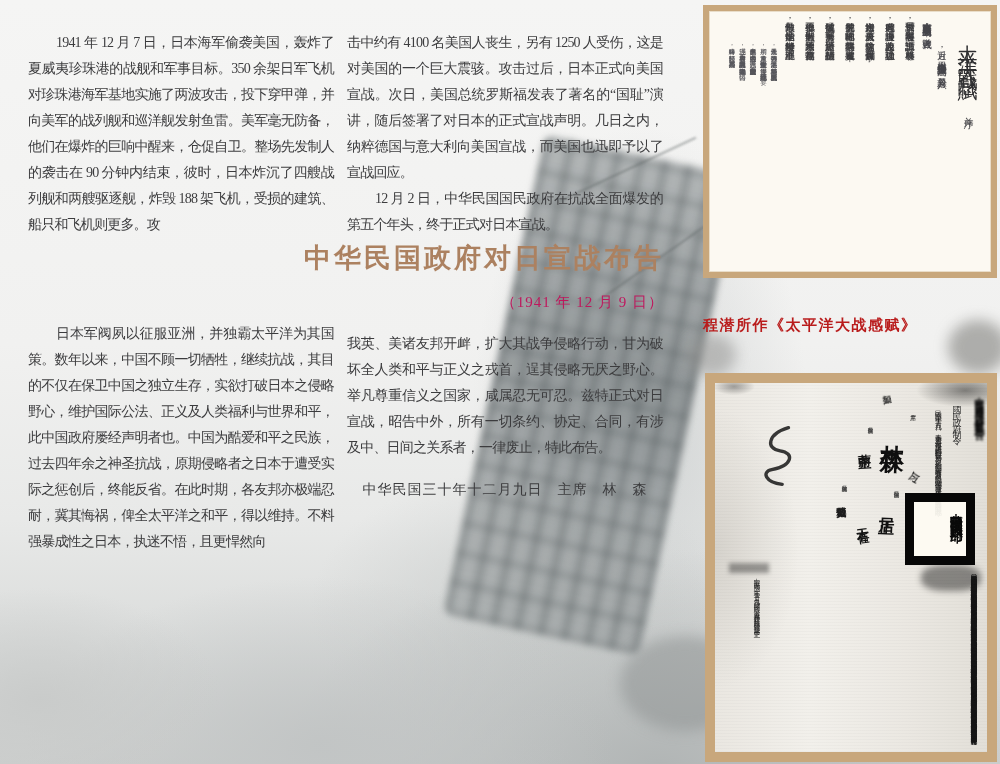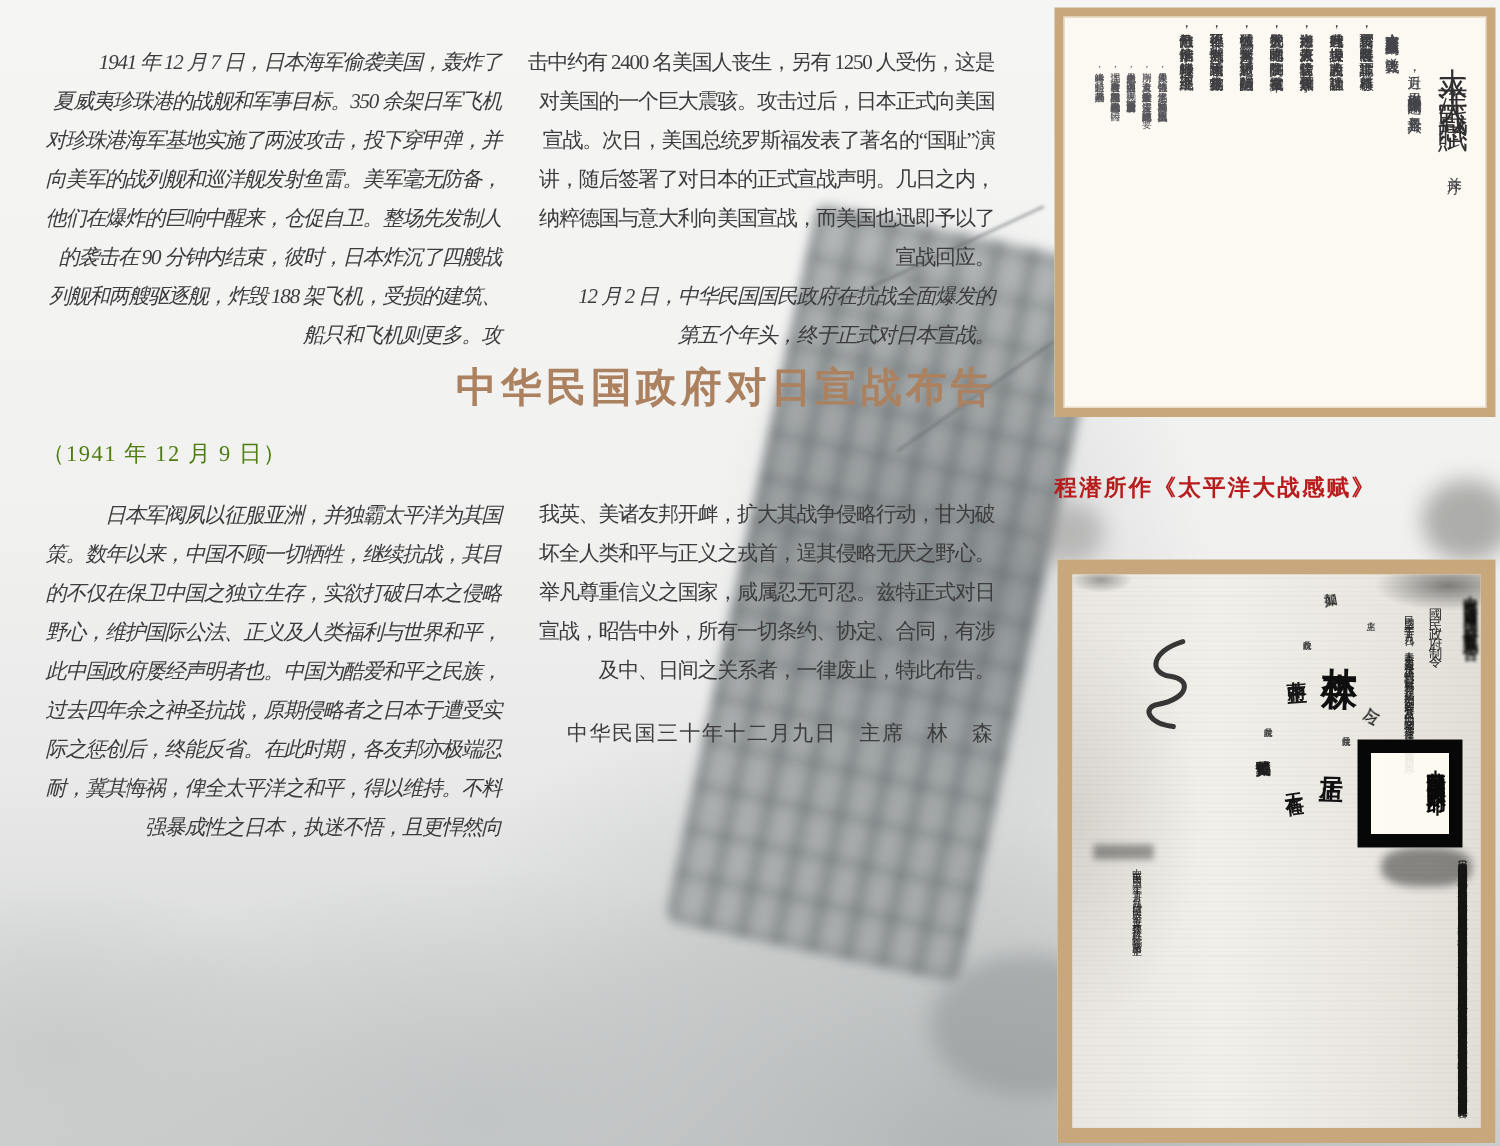"1941 年 12 月 7" p.ind { font-style: italic -> none }
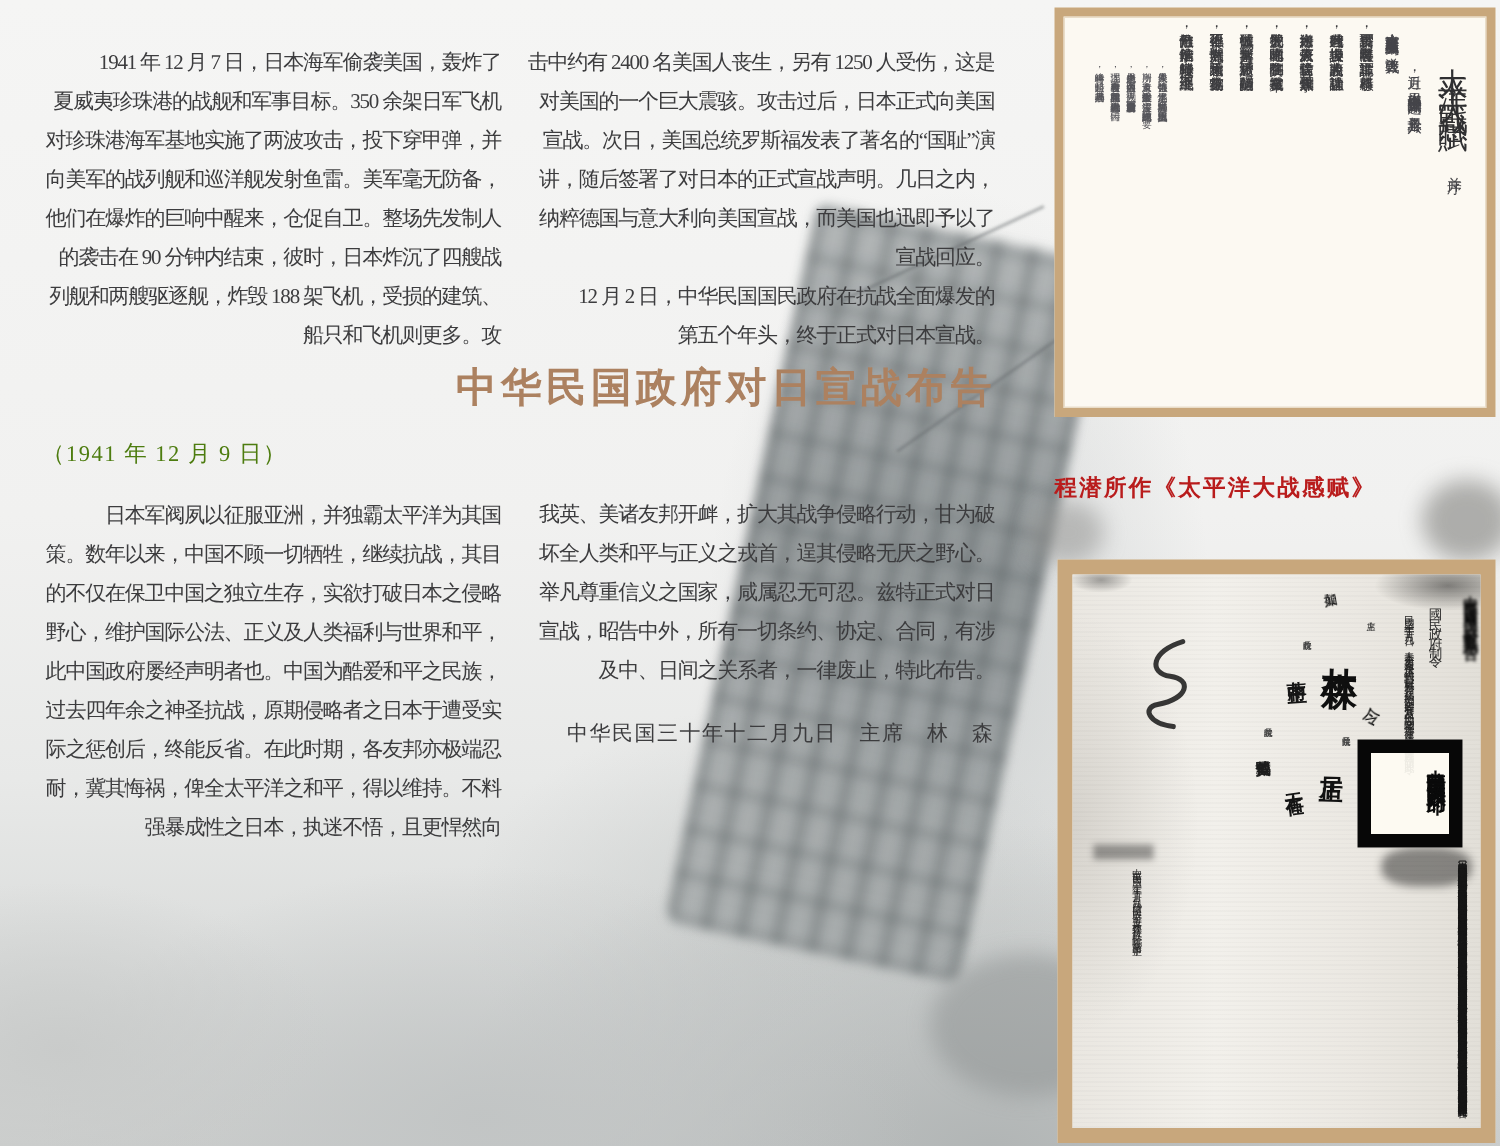"击中约有 2400 名美国人丧生，另有 1250" p { text: 2400 -> 4100 }
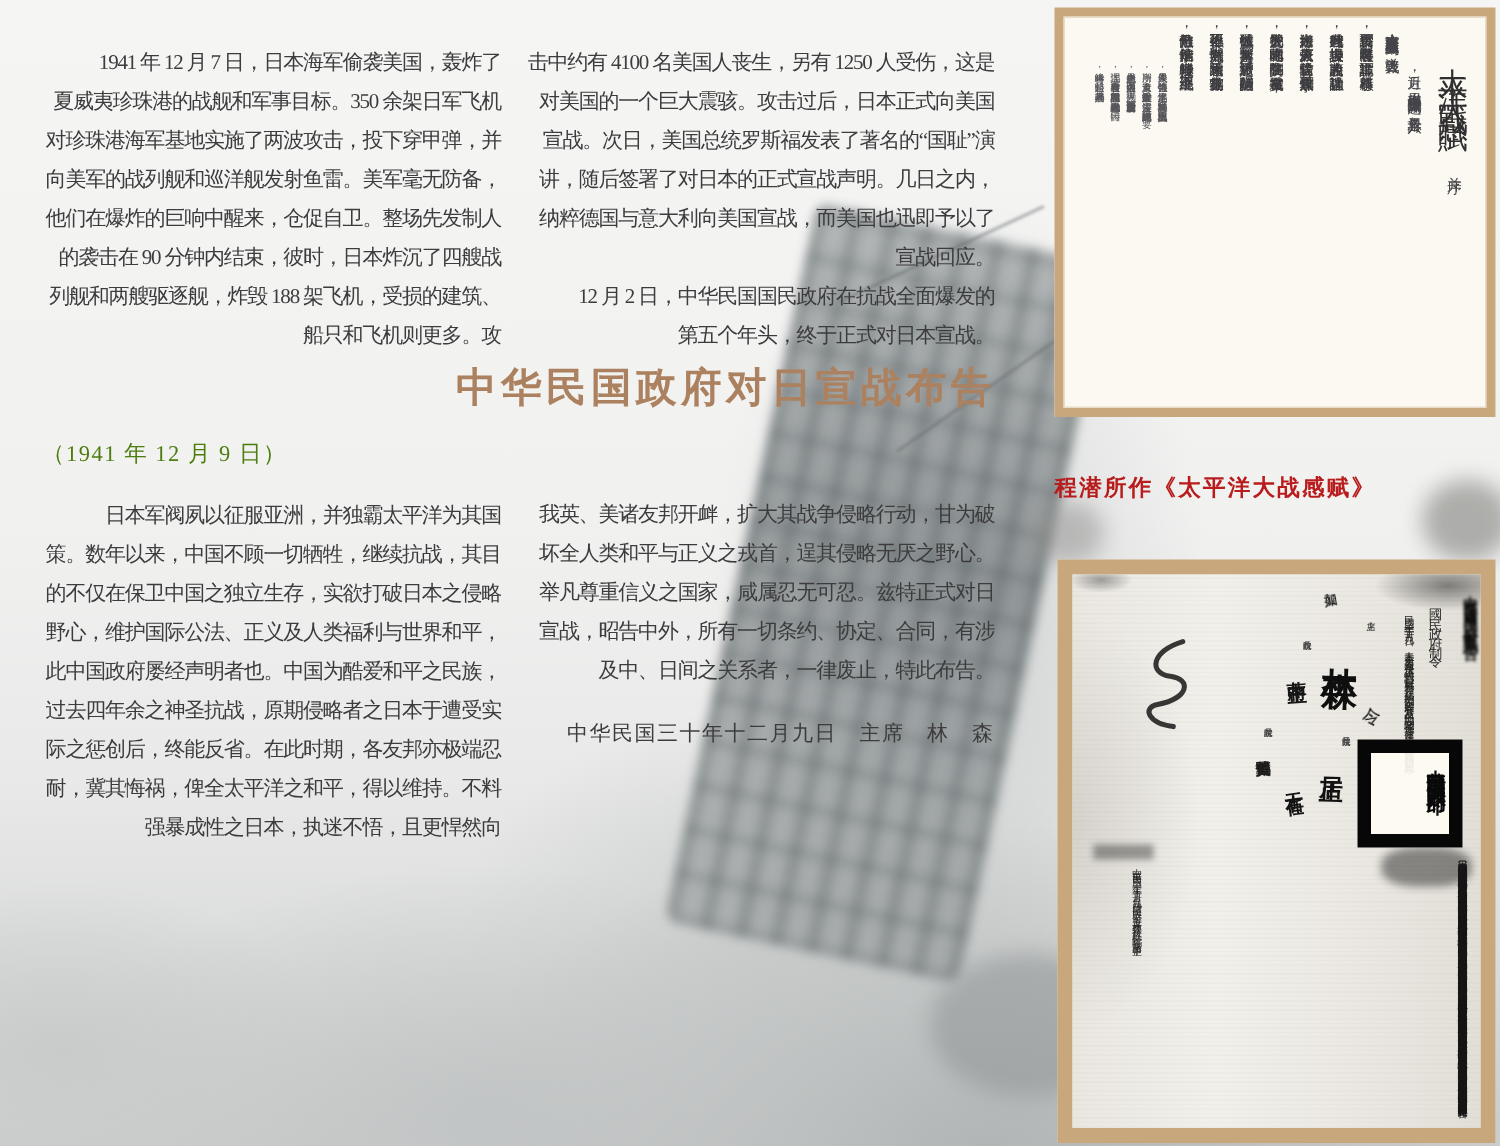"（1941 年 12 月 9" .date-line { color: #4d7c0f -> #be185d; text-align: left -> right }
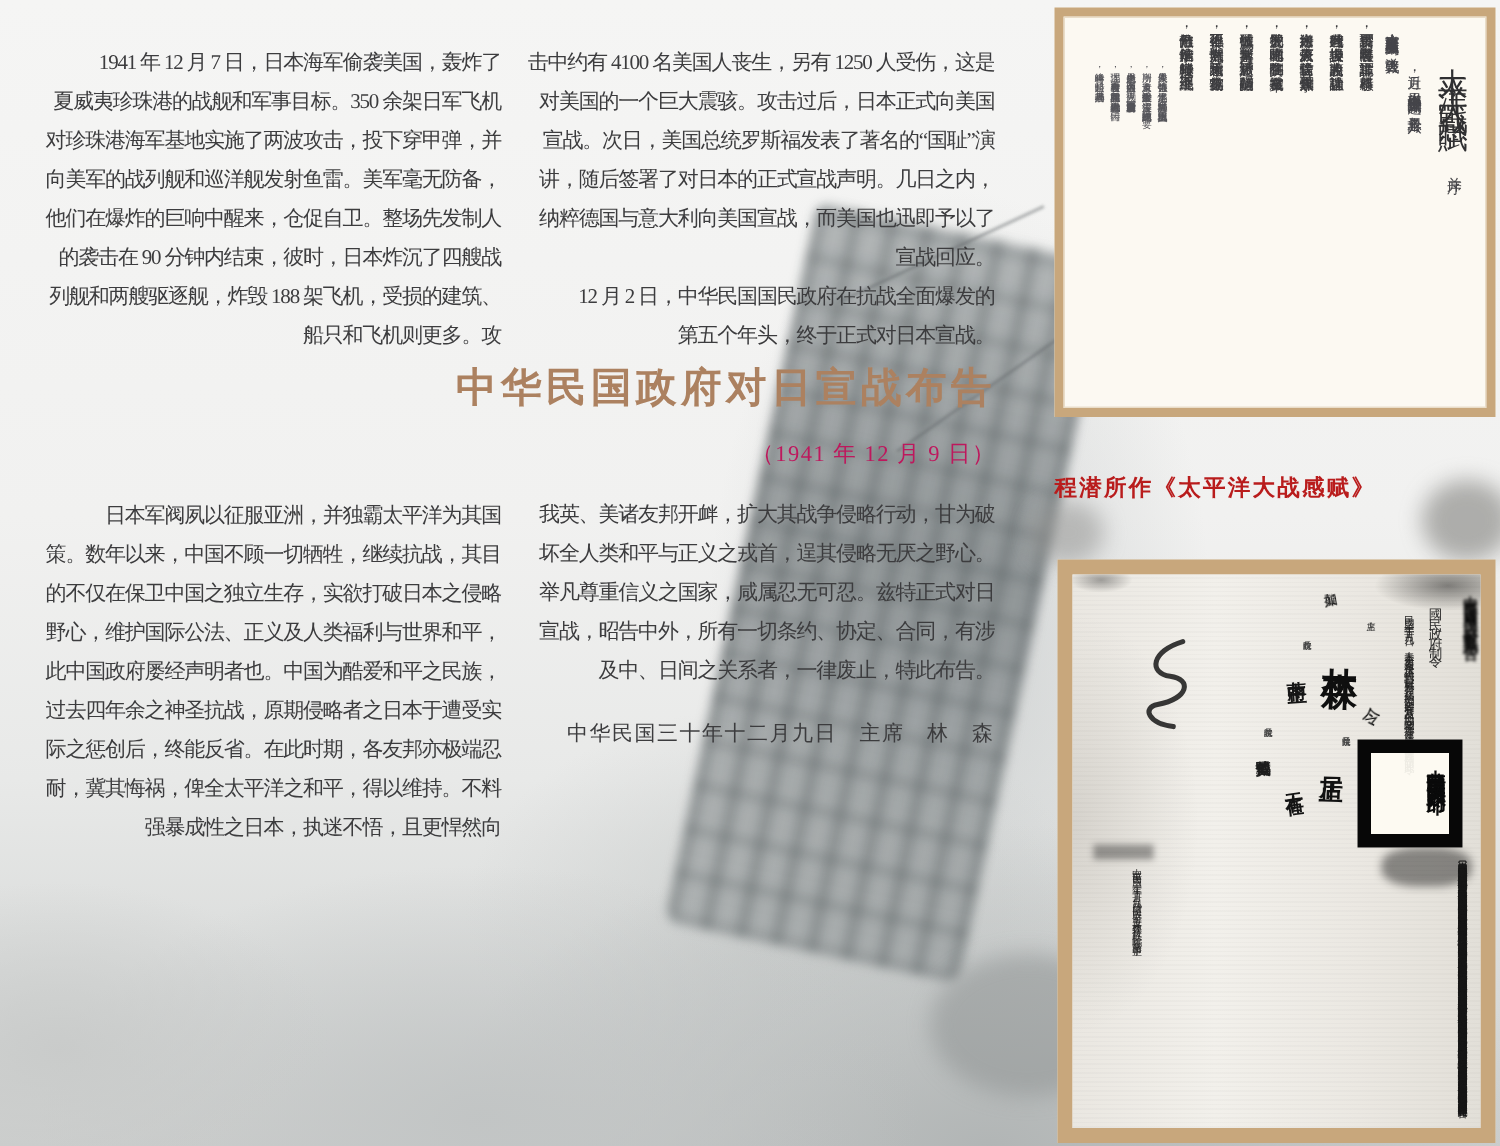"日本军阀夙以征服亚洲，并独霸太平洋为其国策。数年以来，中国不顾一切牺牲，继续抗战" #proc-col1 { top: 332px -> 321px }
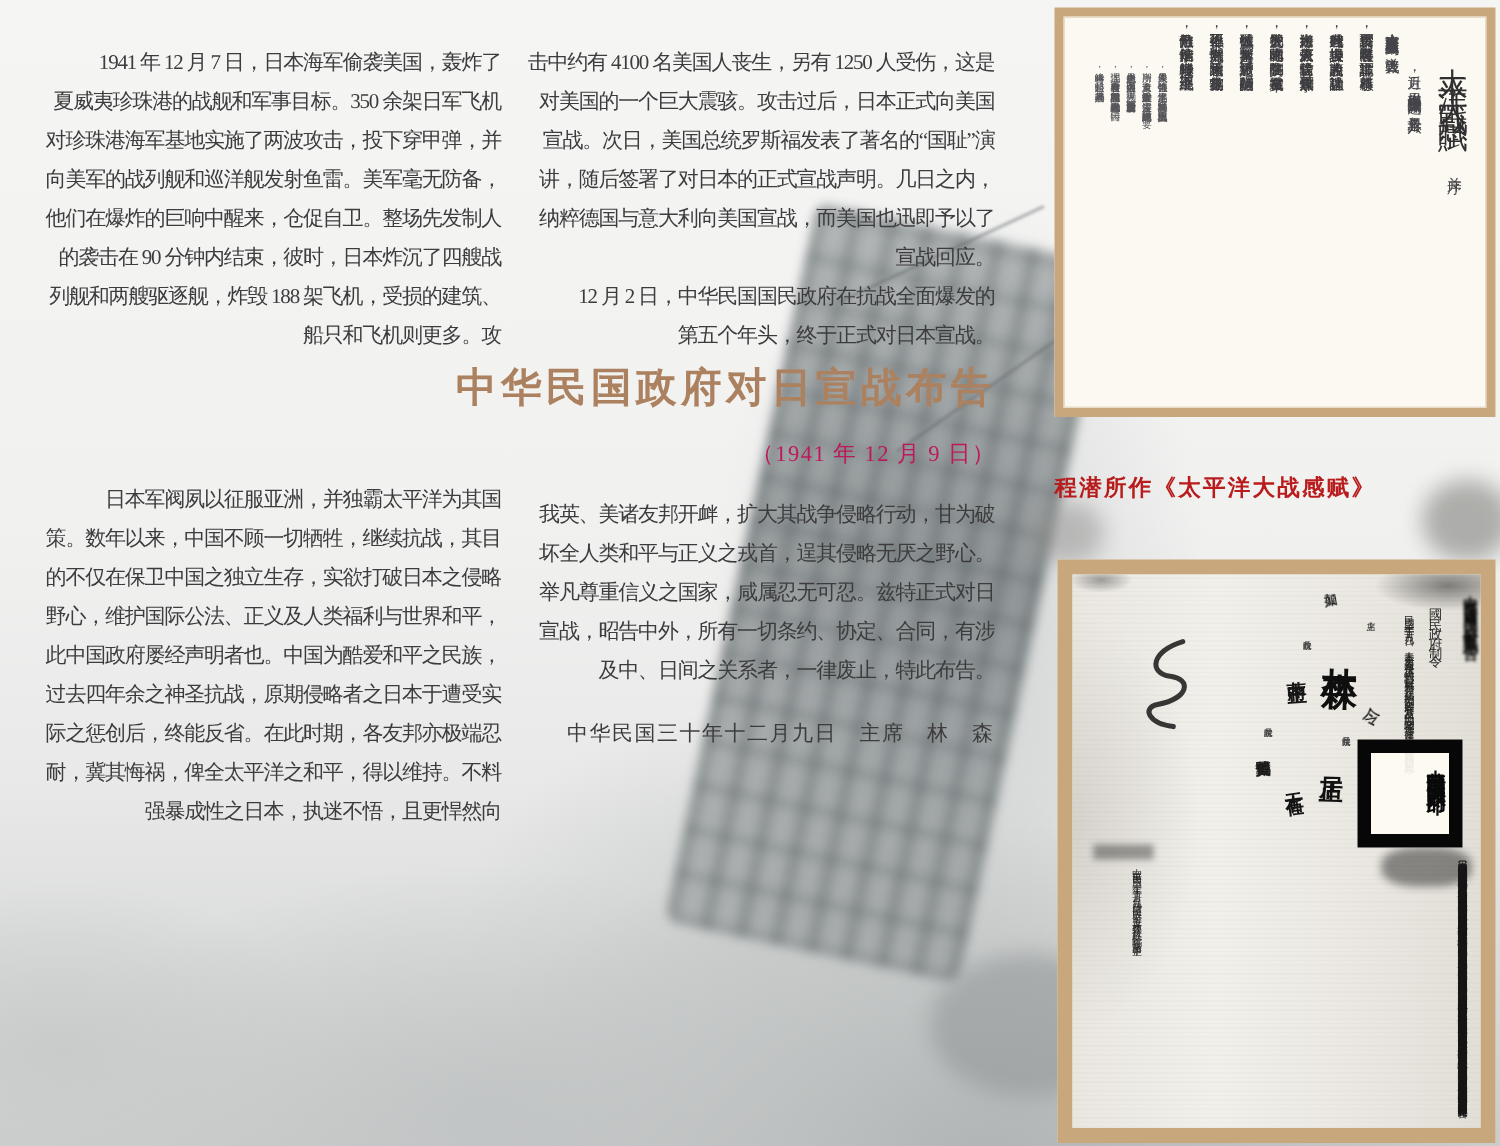"中华民国三十年十二月九日 主席 林 森" .textcol p { text-align: right -> none }
